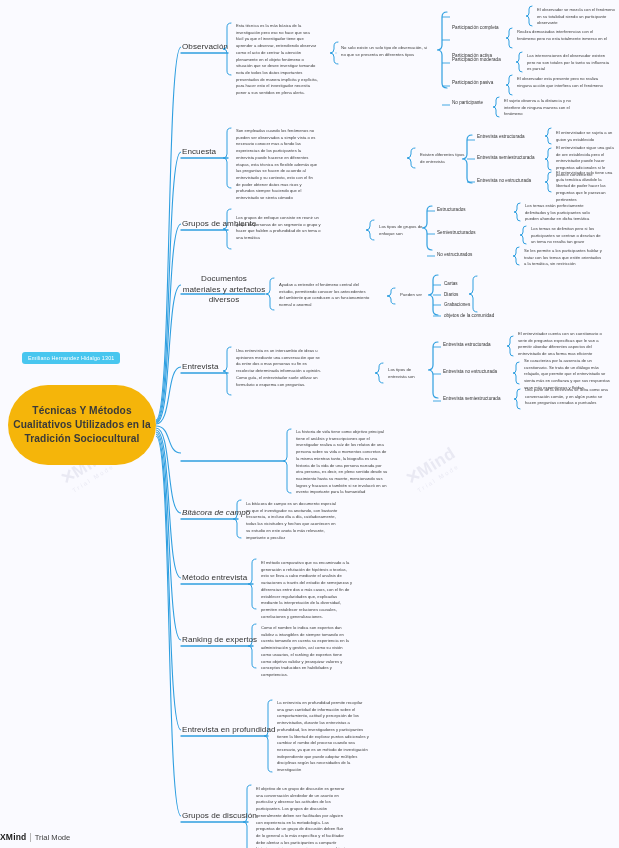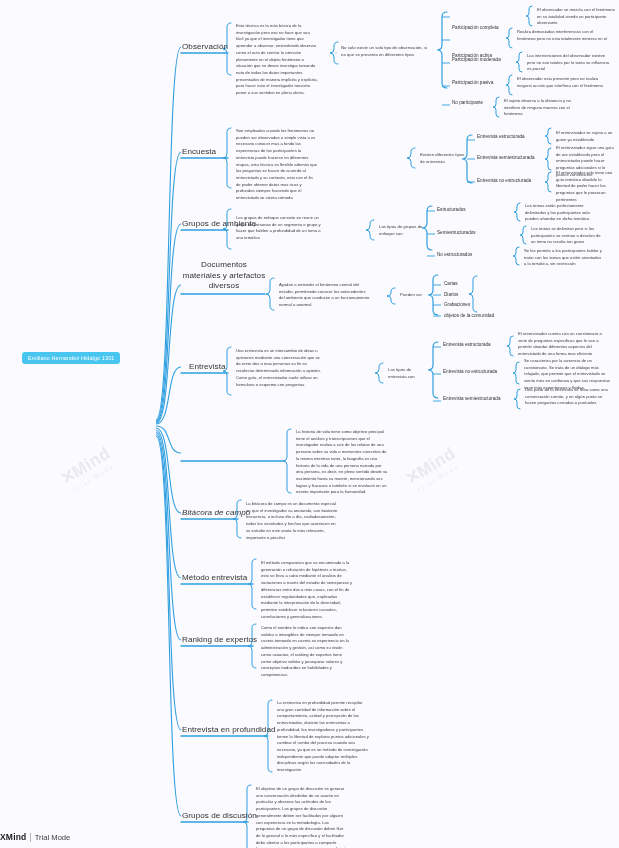"Documentos materiales y artefactos" div.node { top: 260px -> 274px }
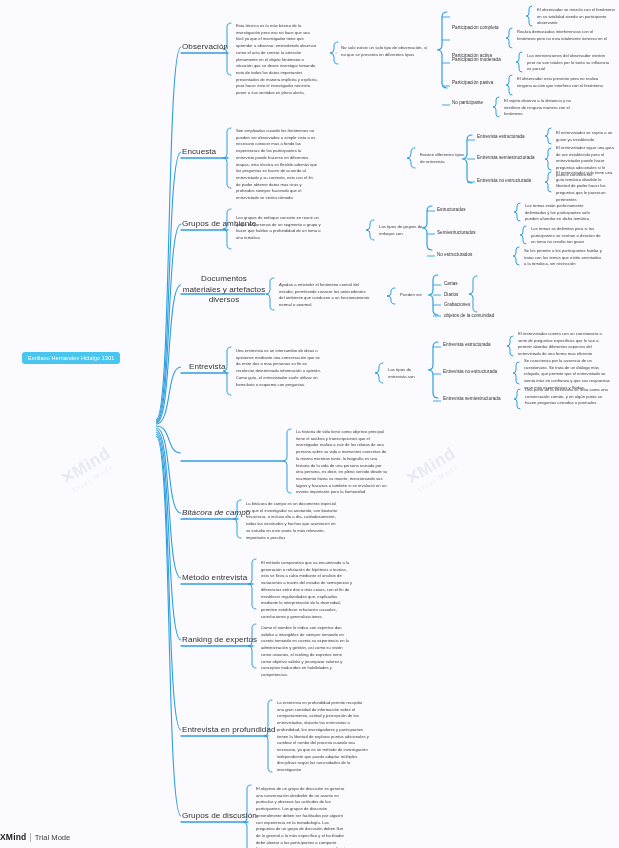"Entrevista" div.node { margin-left: 7px -> none }
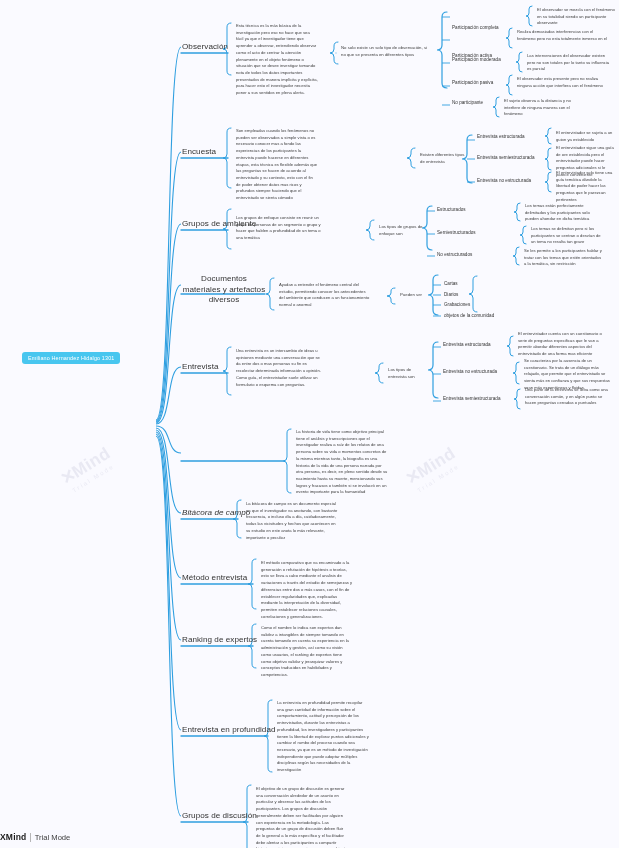"Técnicas Y Métodos Cualitativos" div.node { html: none -> <div>Técnicas Y Métodos Cualitativos Utilizados en la Tradición Sociocultural</div> }
